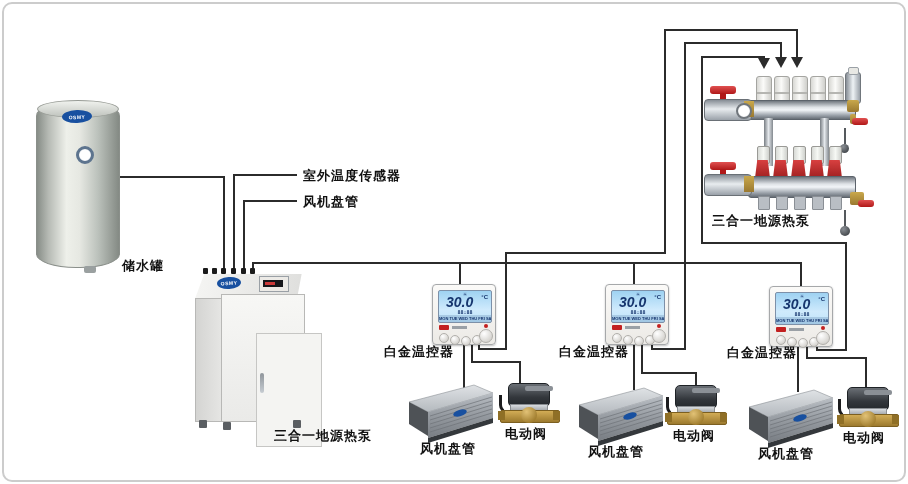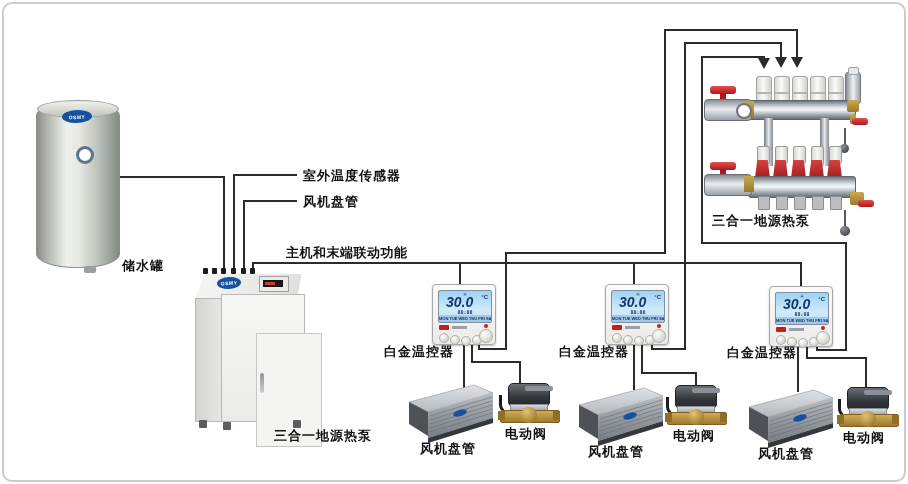"主机和末端联动功能" div.lbl { html: <div>主机和末端联动功能</div> -> none }
